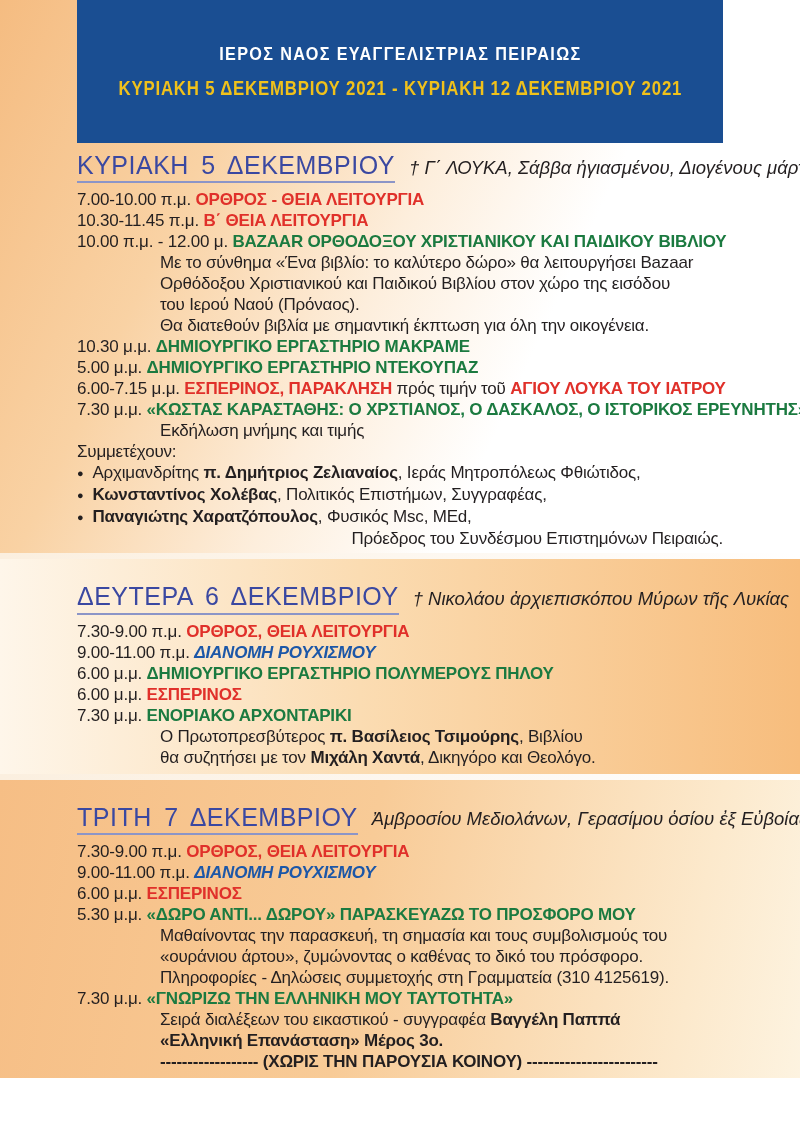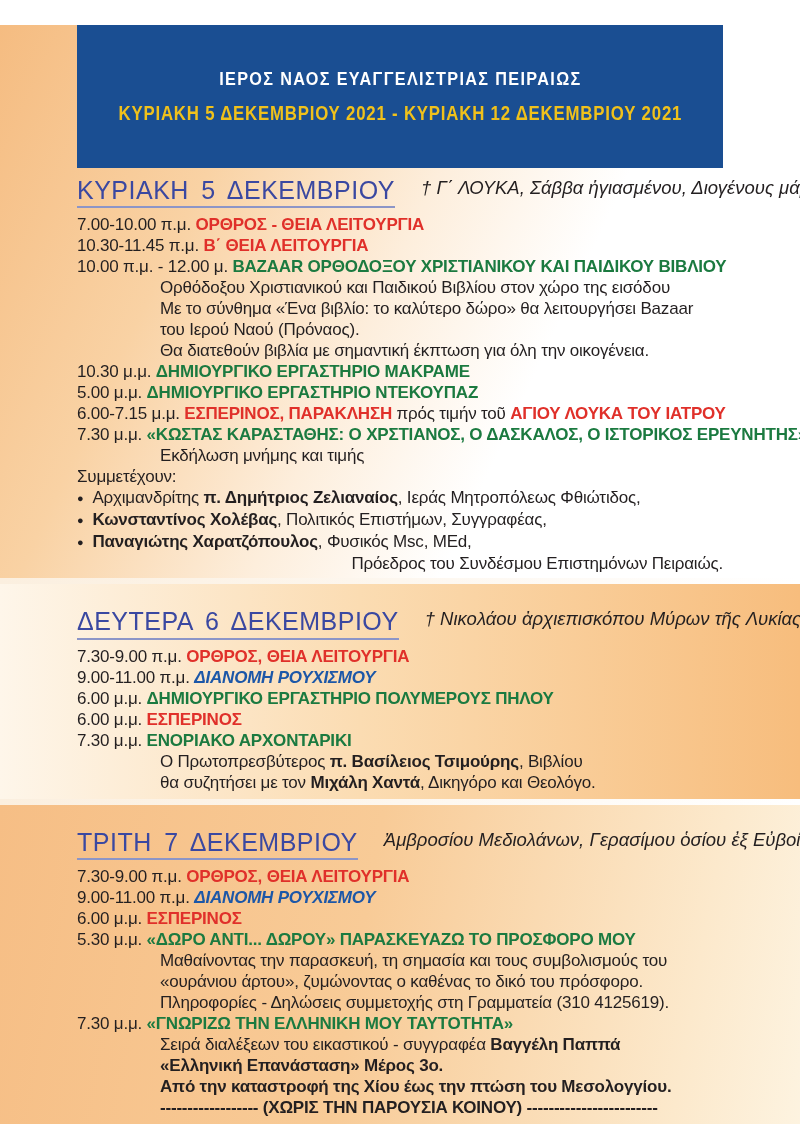"ΙΕΡΟΣ ΝΑΟΣ ΕΥΑΓΓΕΛΙΣΤΡΙΑΣ ΠΕΙΡΑΙΩΣ" .region-top { margin-top: 25px -> none }
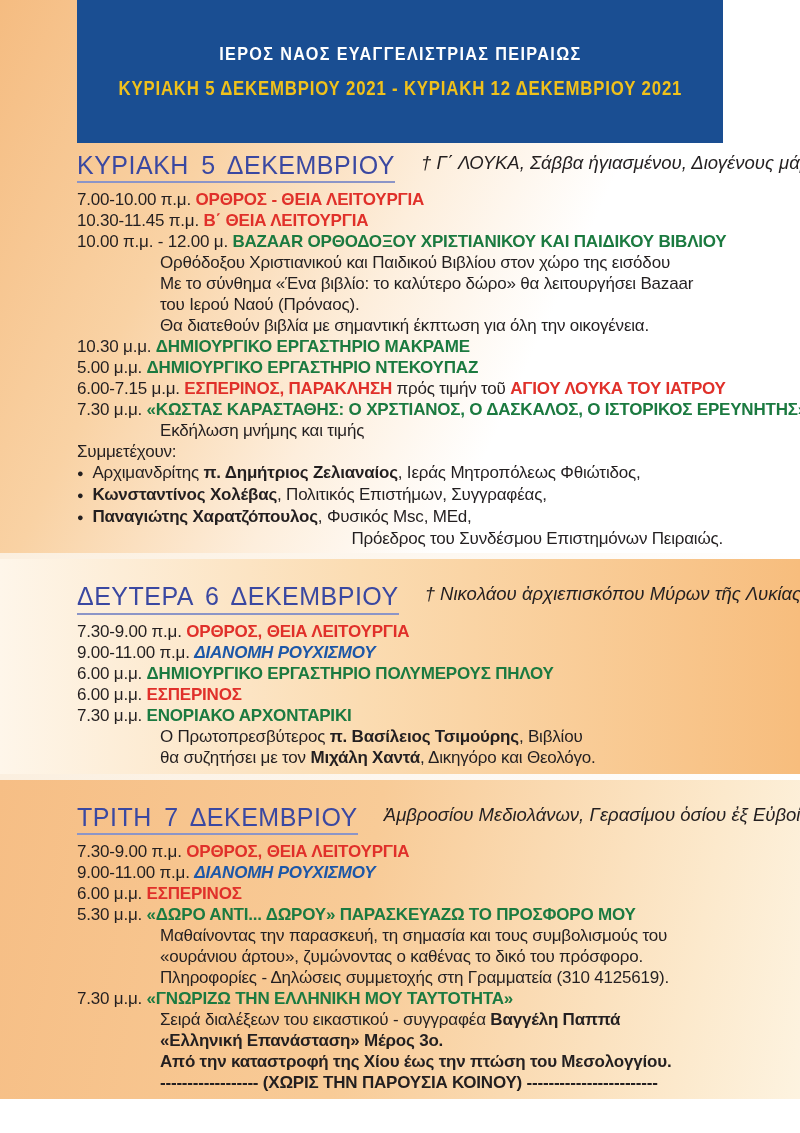"ΚΥΡΙΑΚΗ 5 ΔΕΚΕΜΒΡΙΟΥ" .day-header { align-items: flex-start -> center; gap: 26px -> 14px }
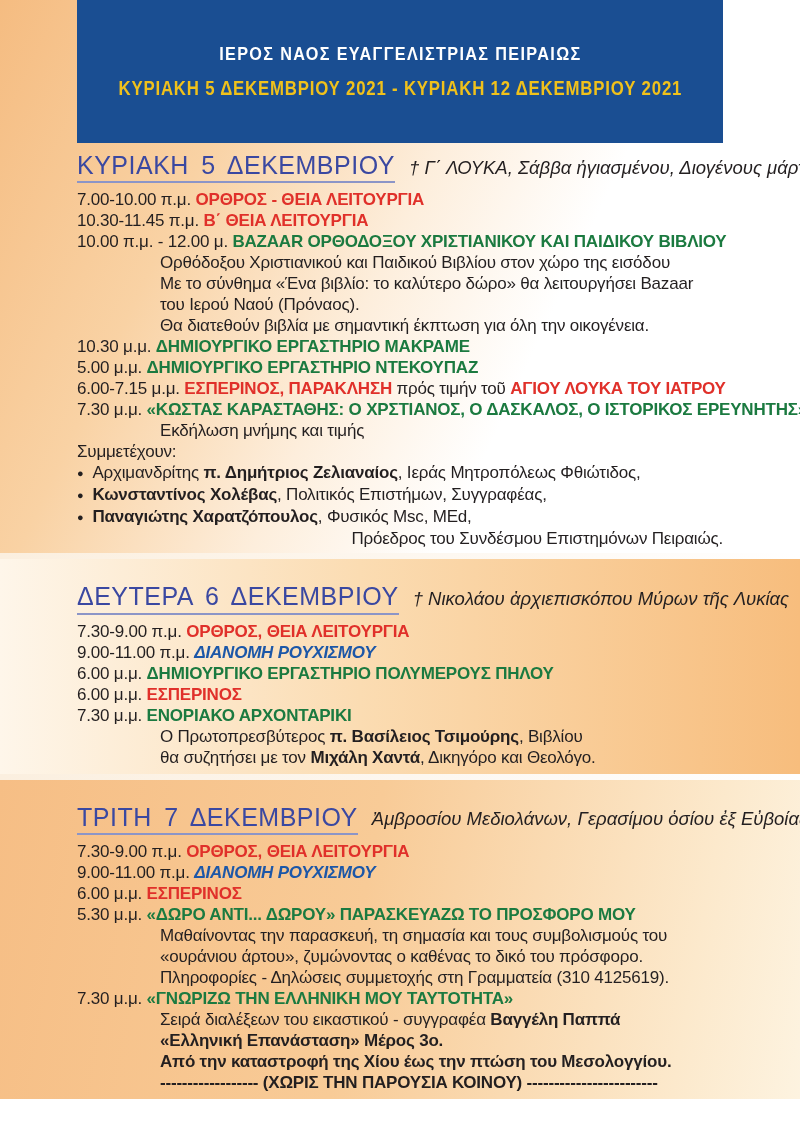"Ορθόδοξου Χριστιανικού και Παιδικού" p.line { order: before "Με το σύνθημα «Ένα βιβλίο:" -> after "Με το σύνθημα «Ένα βιβλίο:" }
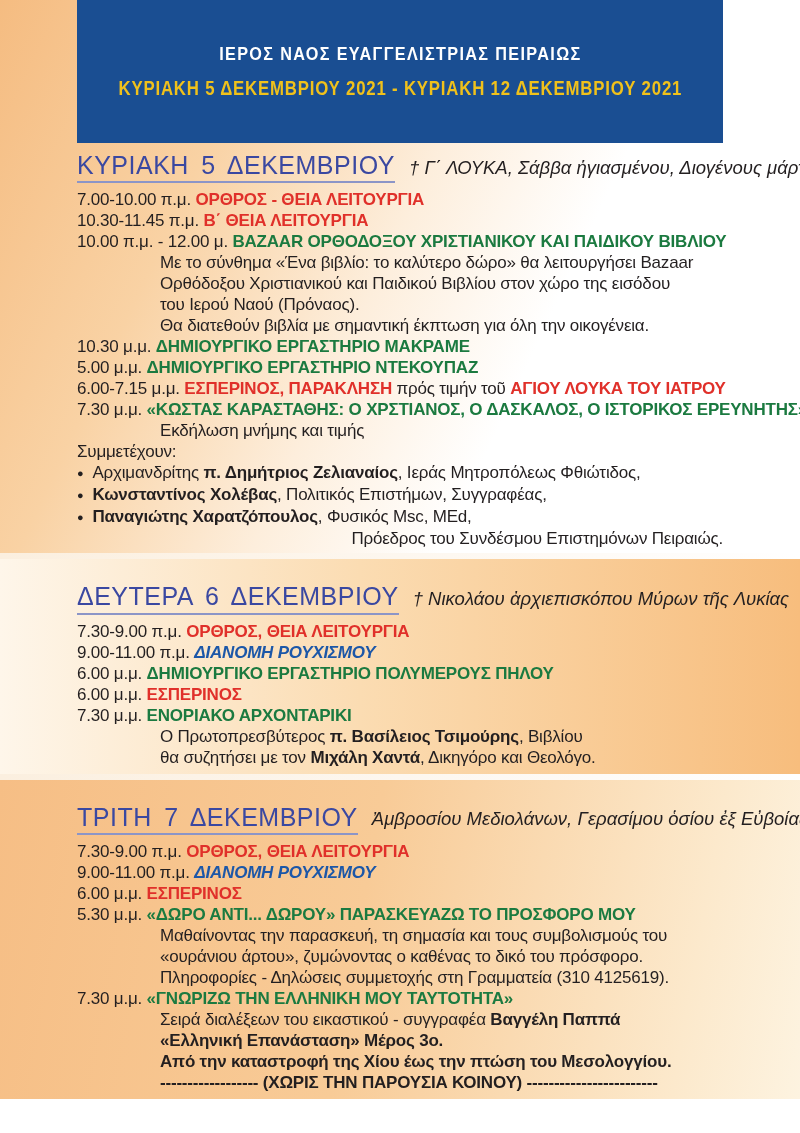"Από την καταστροφή της Χίου" p.line { html: <p><span>Από την καταστροφή της Χίου έως την πτώση του Μεσολογγίου.</span></p> -> none }
